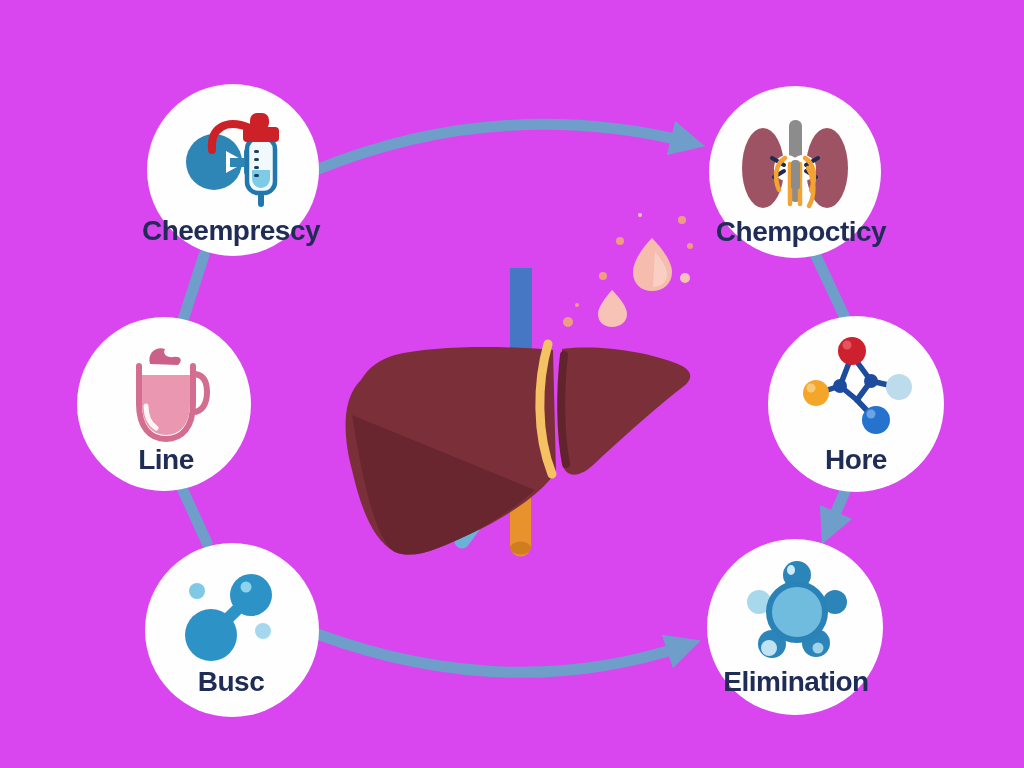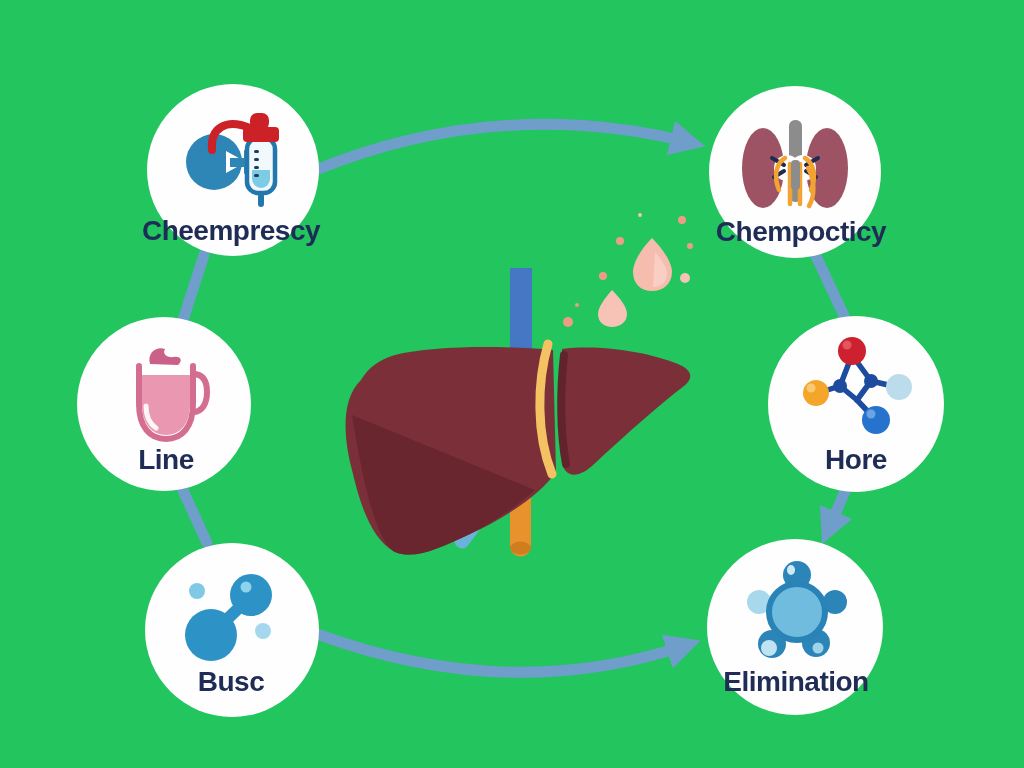"Cheemprescy" .canvas { background: #22c55e -> #d946ef }
